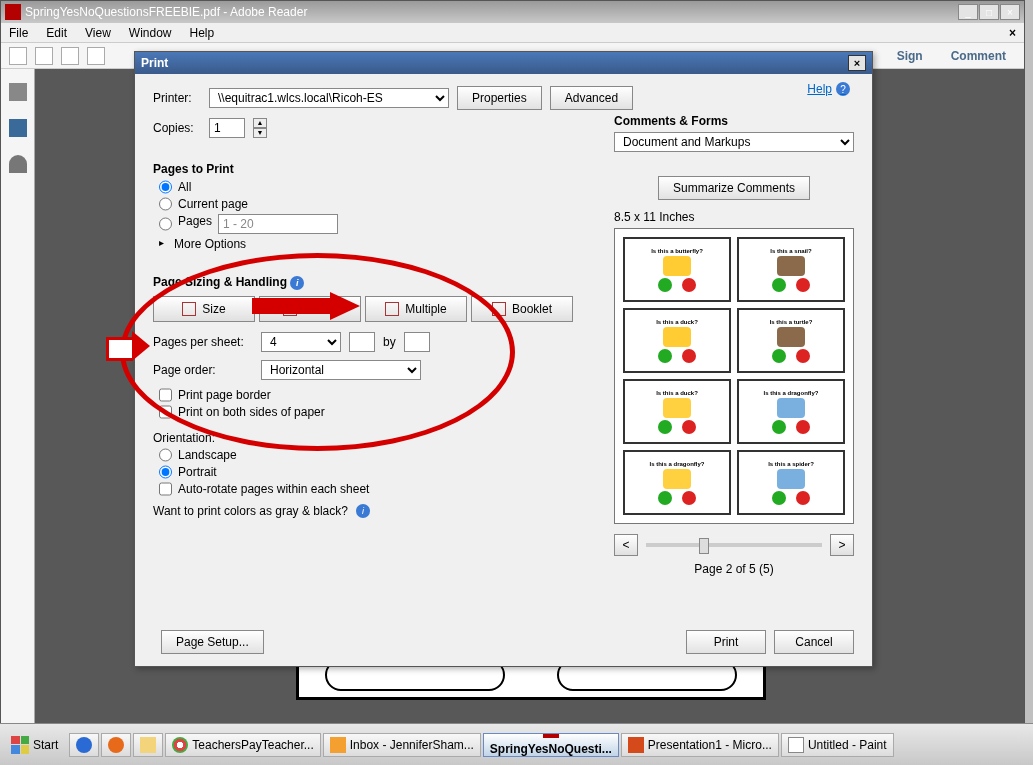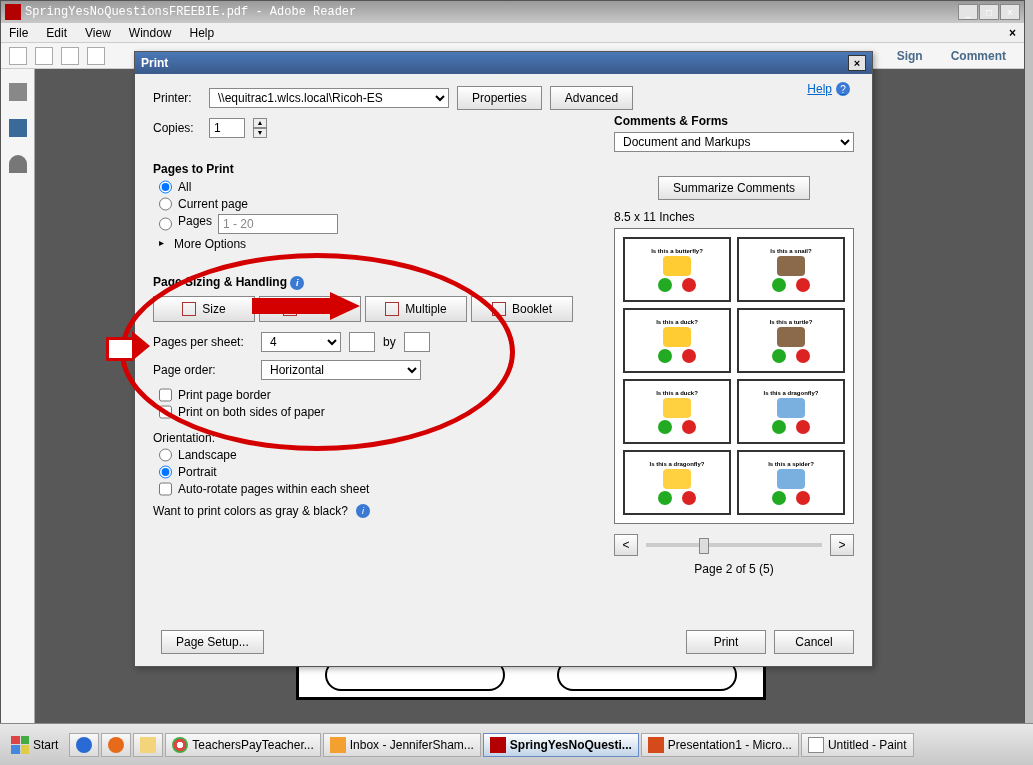"SpringYesNoQuestionsFREEBIE.pdf - Adobe" .titlebar .title { font-family: Liberation Mono, monospace -> none }
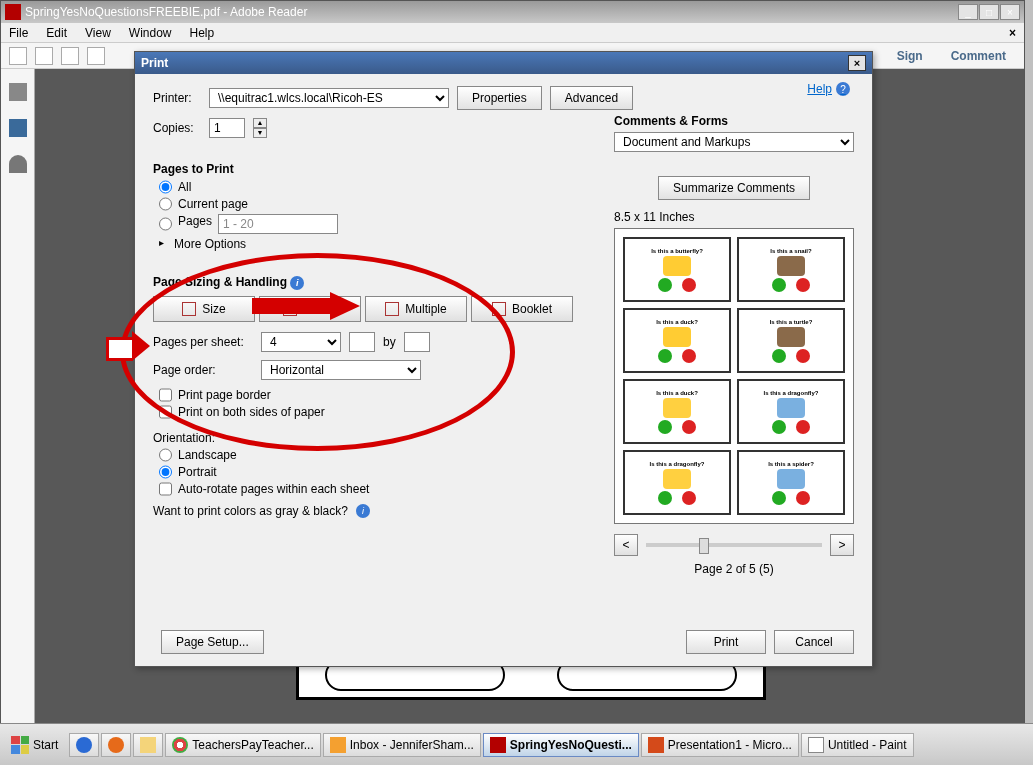"SpringYesNoQuesti..." .taskbar .tb-item.active { flex-direction: none -> column }
